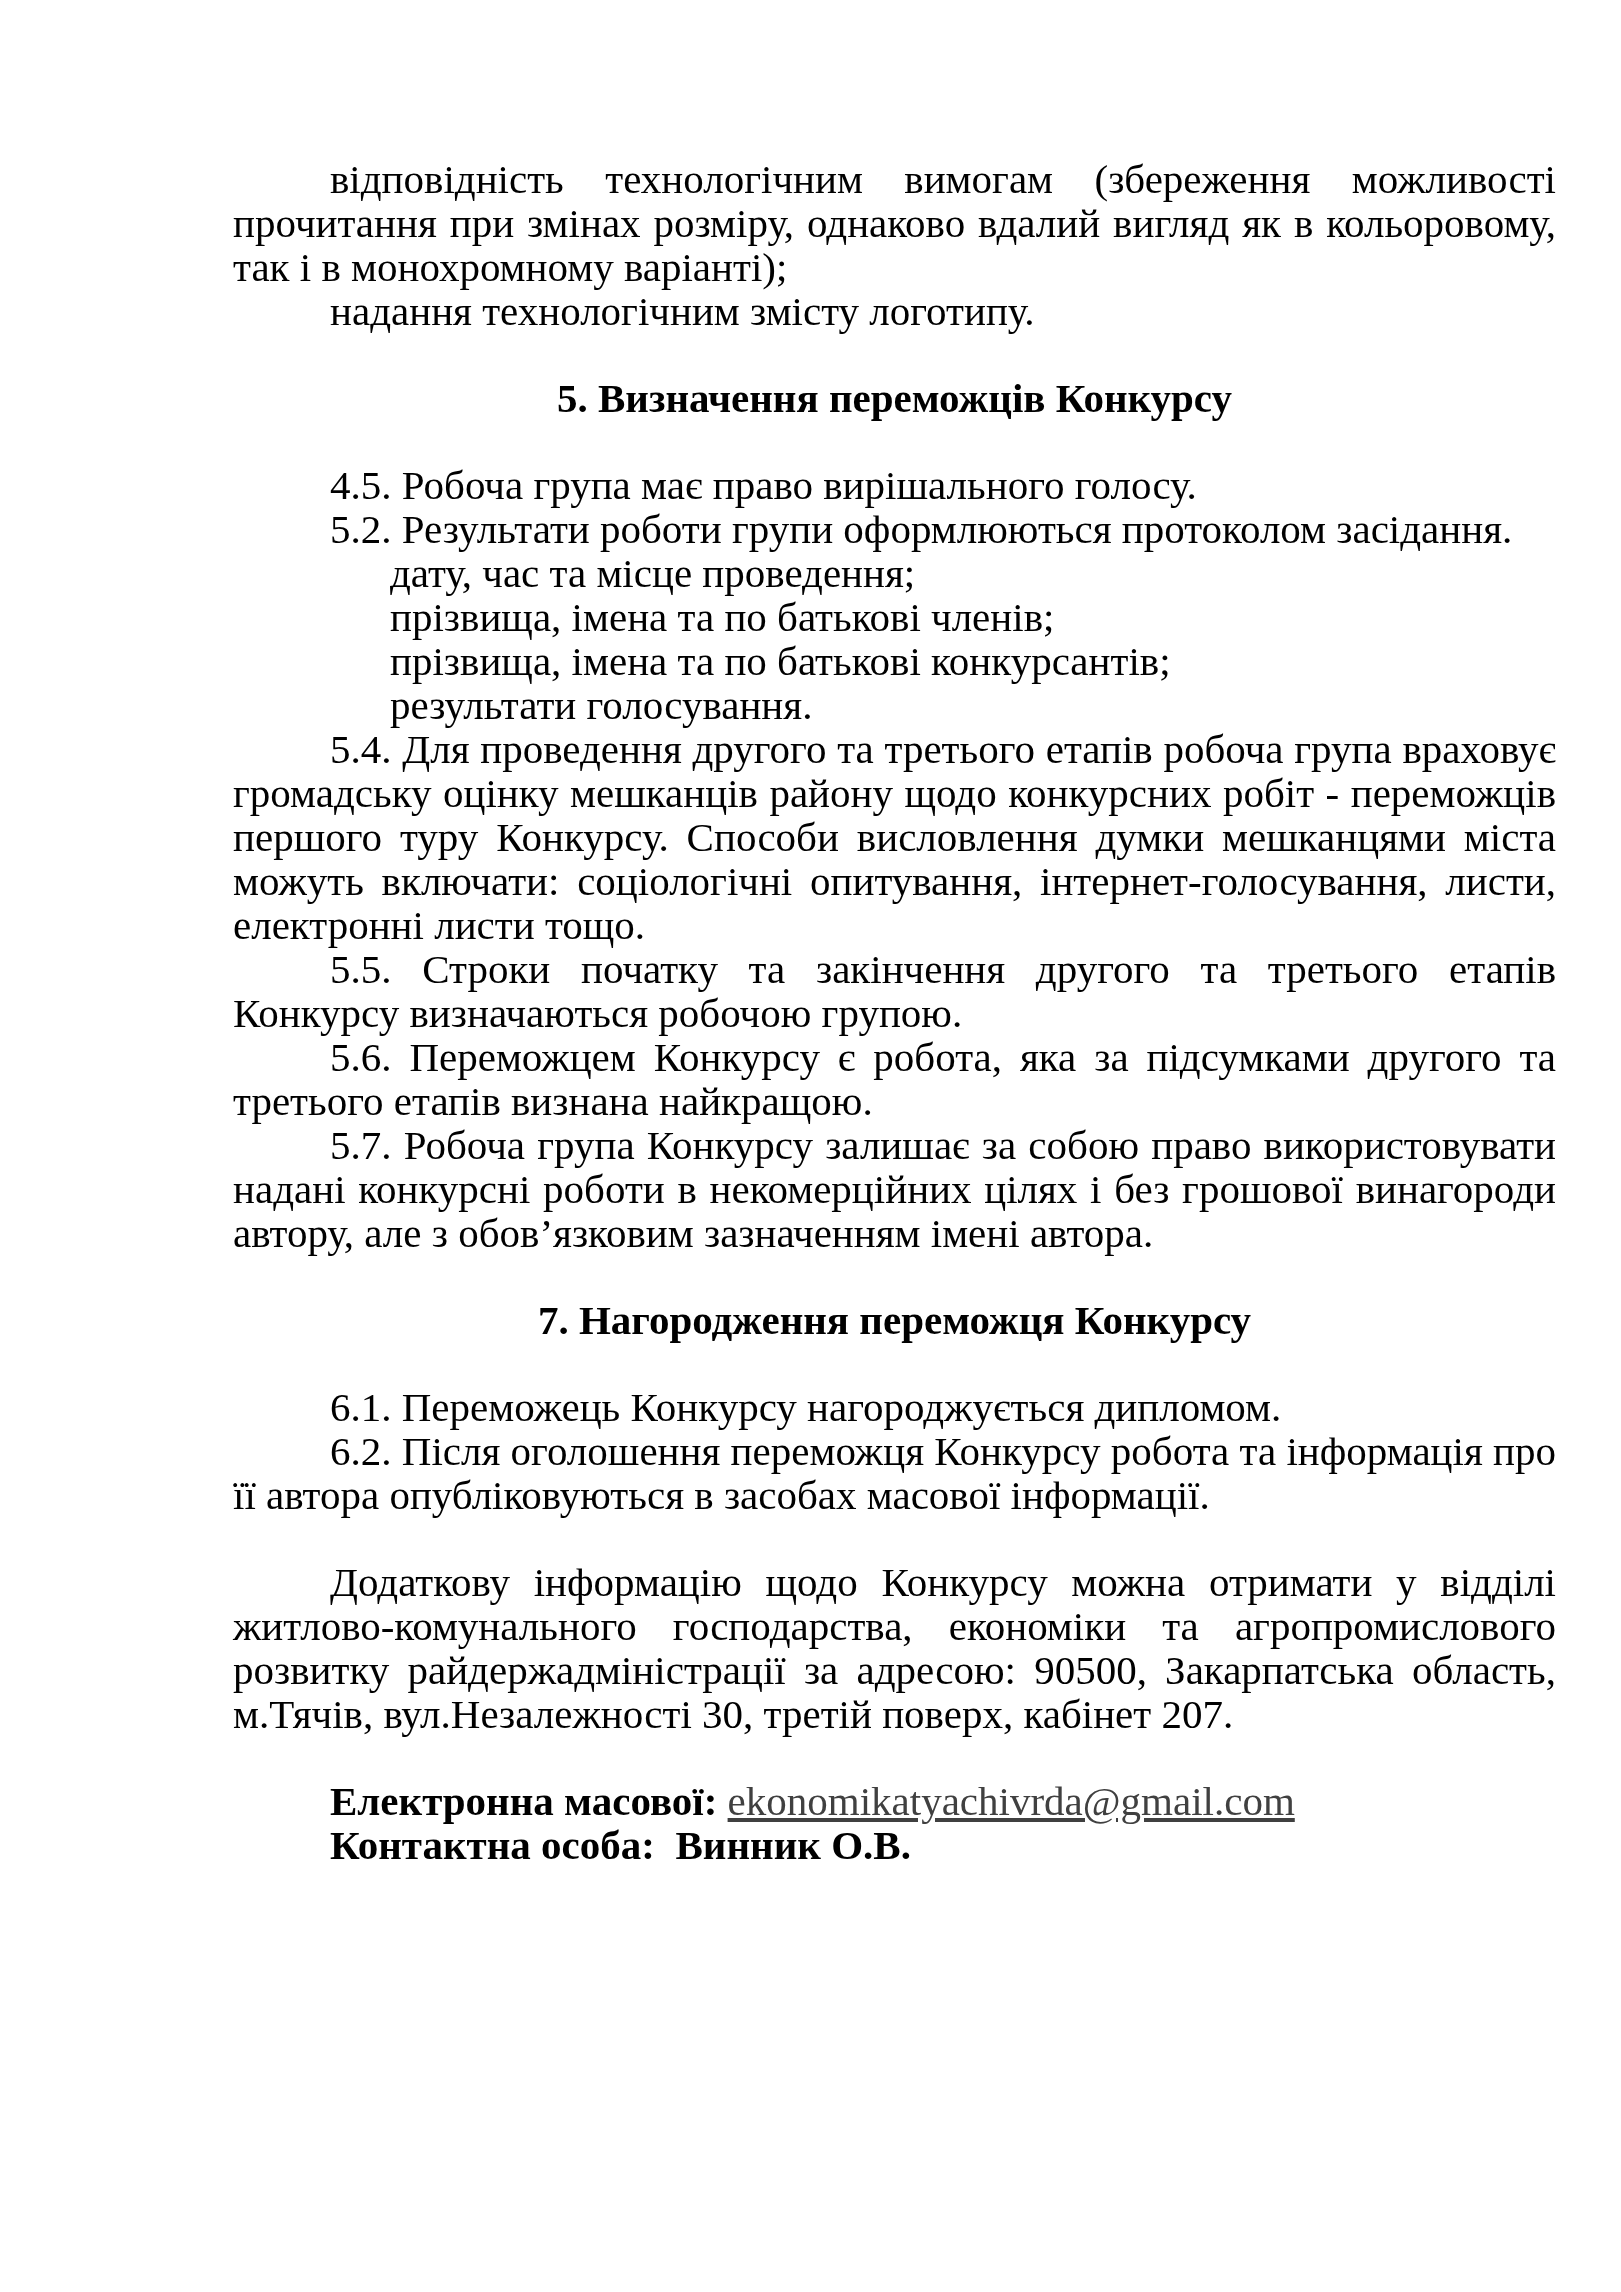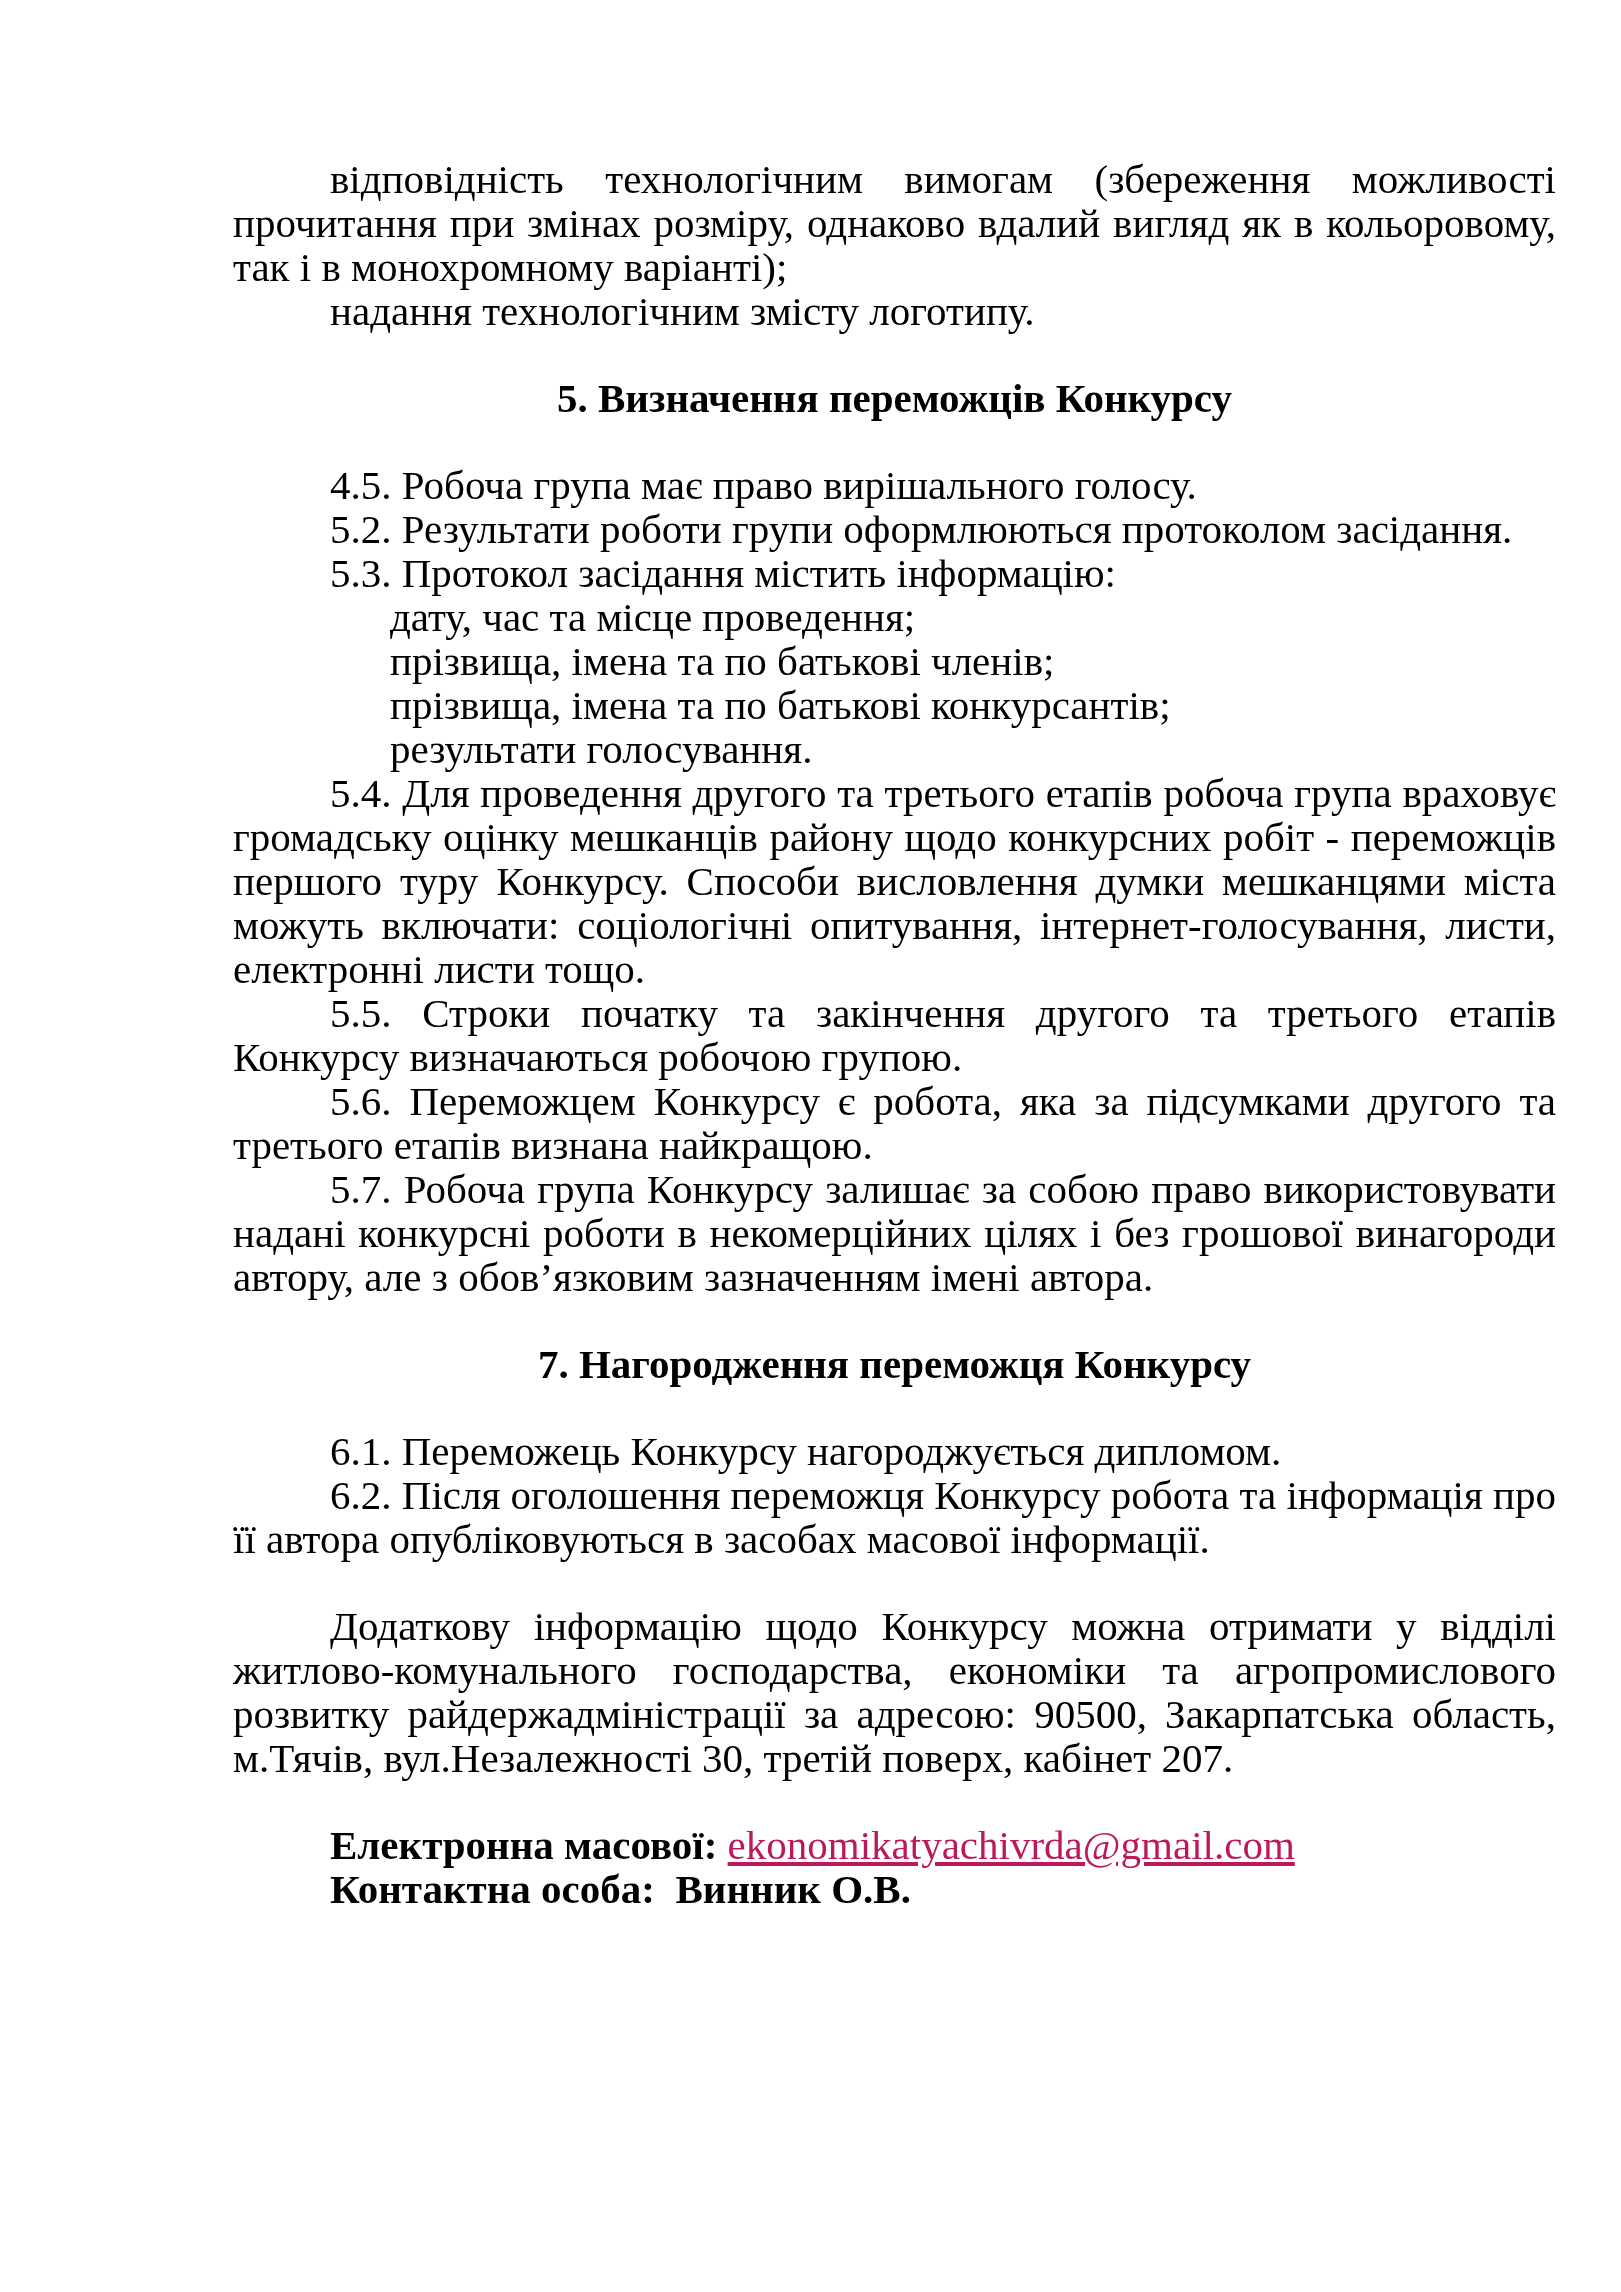"5.3. Протокол засідання містить" p.indent { html: <p>5.3. Протокол засідання містить інформацію:</p> -> none }
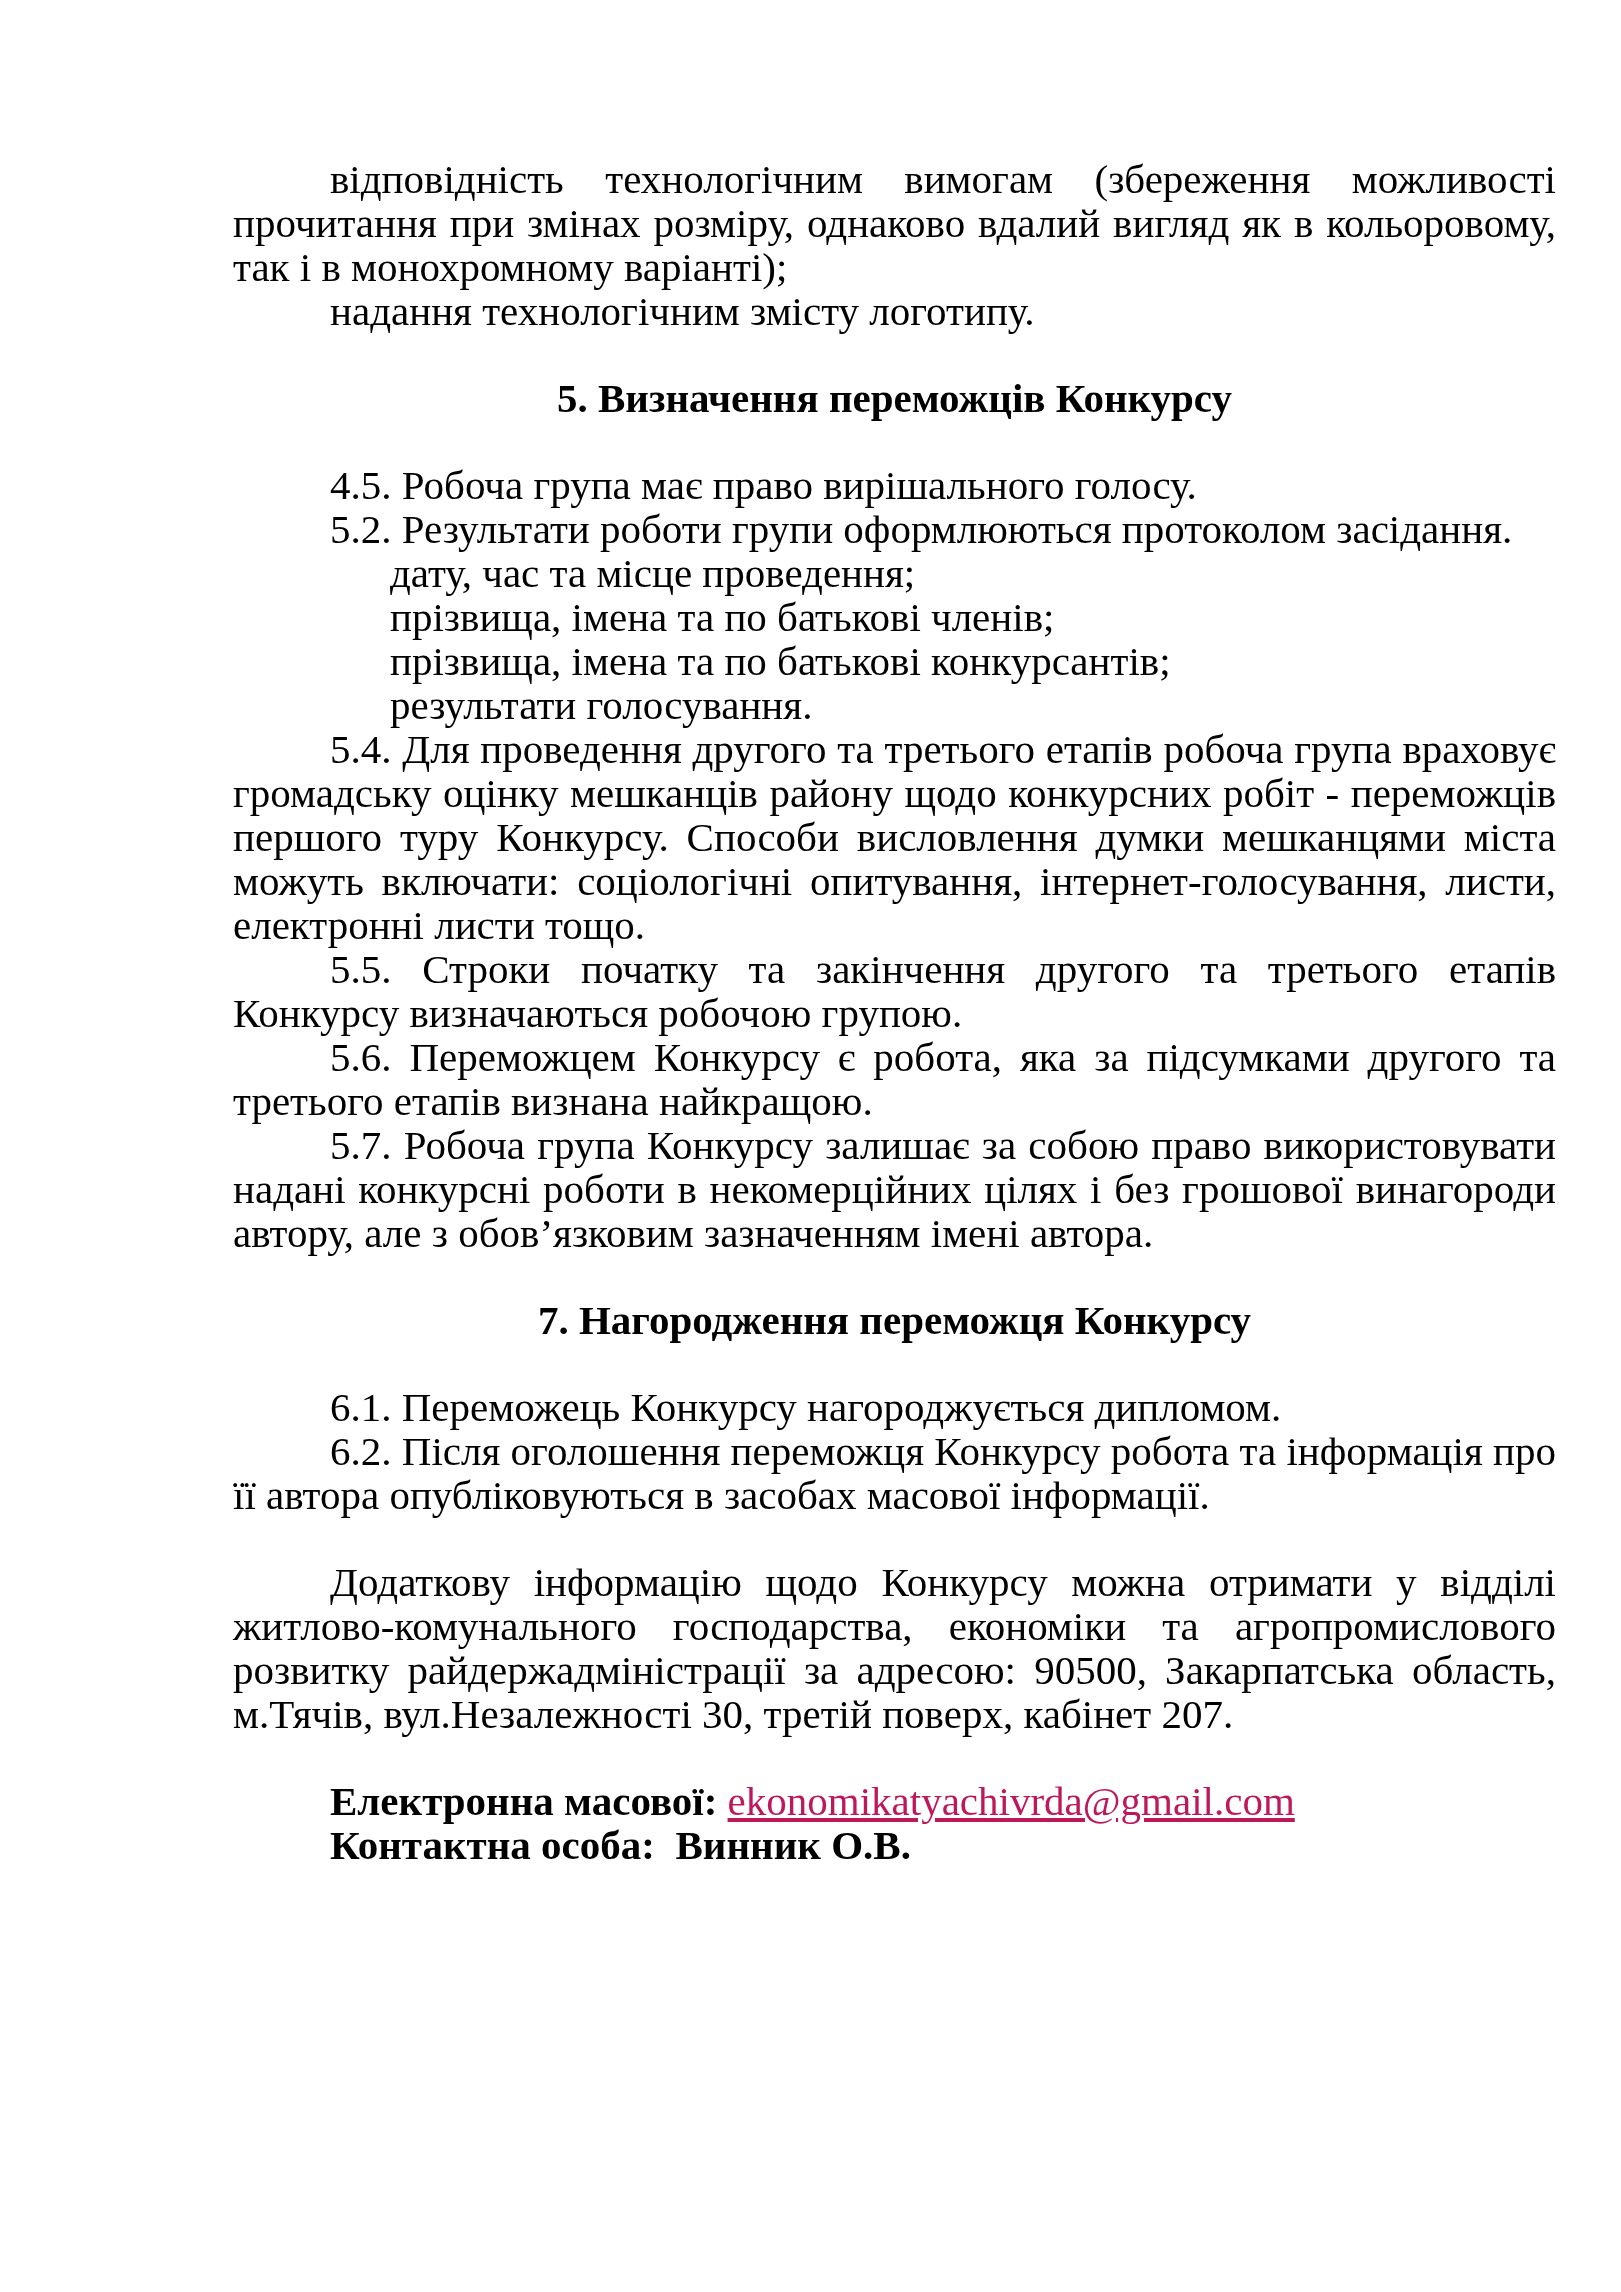"ekonomikatyachivrda@gmail.com" .link { color: #be185d -> #404040 }
